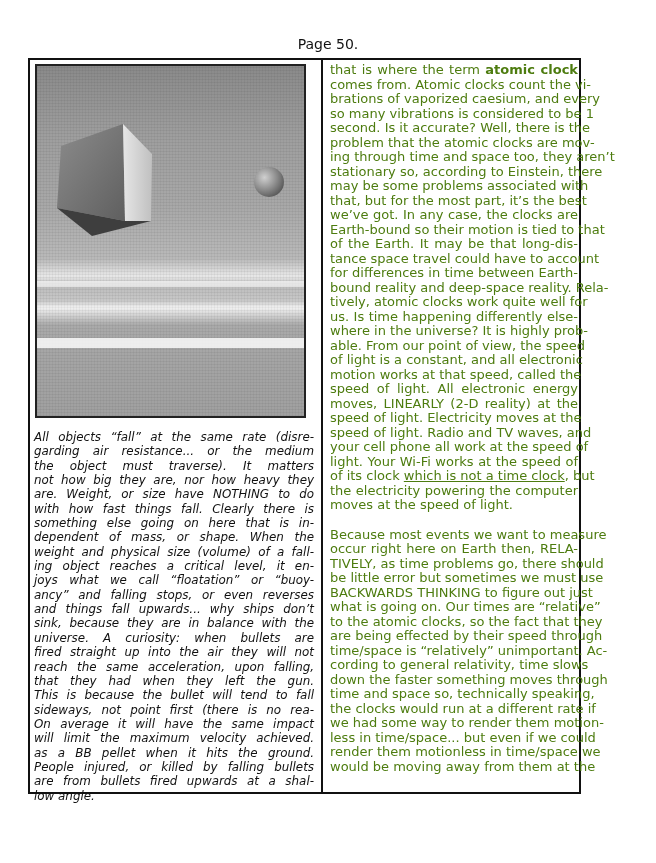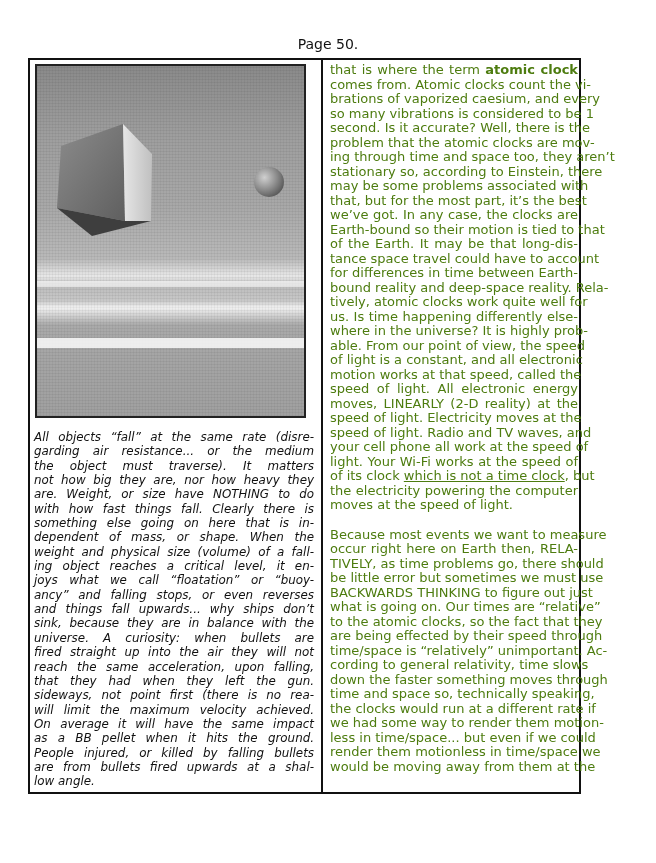"This is because the bullet" span.ln { html: none -> <span>This is because the bullet will tend to fall</span> }
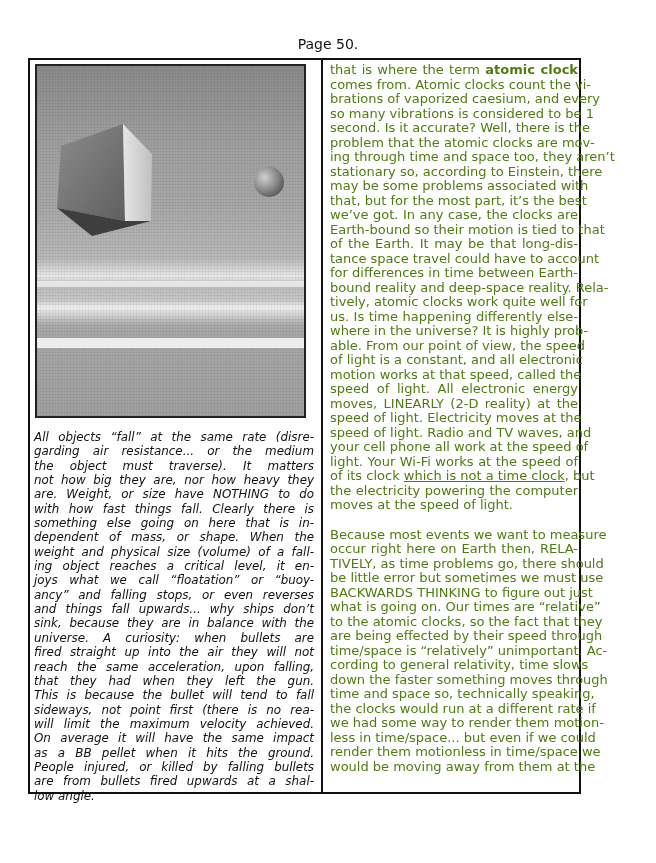"will limit the maximum velocity" span.ln { order: before "On average it will have" -> after "On average it will have" }
